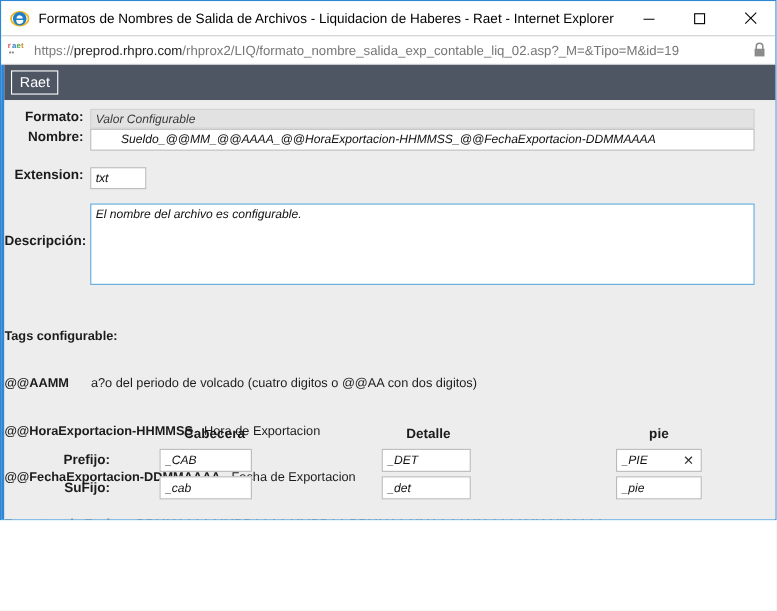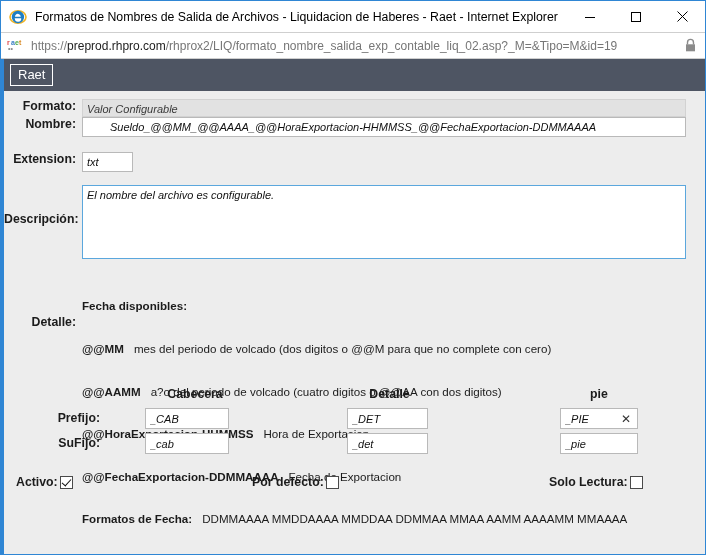"Formatos de Nombres de Salida" #window { height: 555px -> 473px }
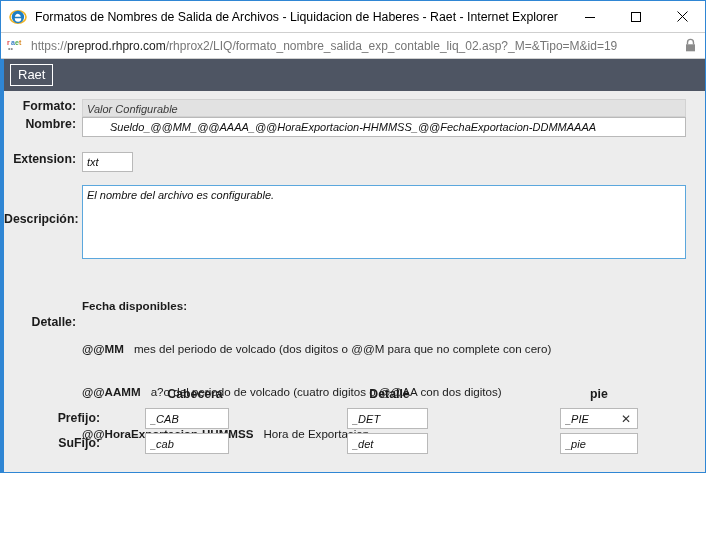"Fecha disponibles:" div { text: Fecha disponibles -> Tags configurable }
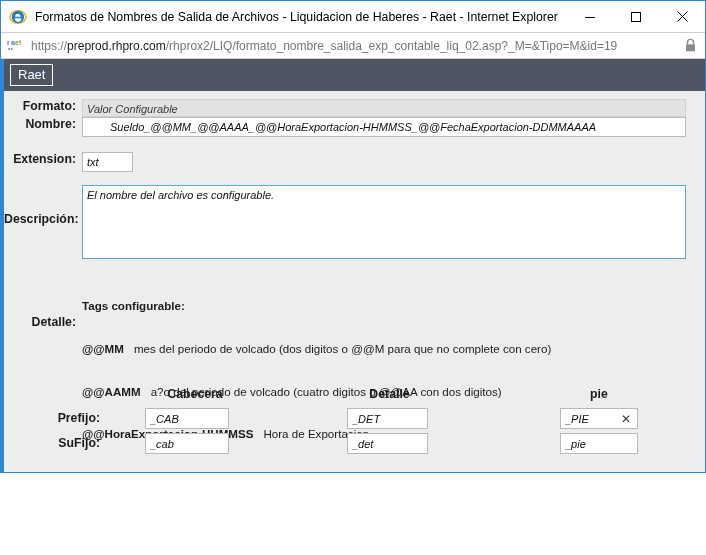"Detalle:" div.lbl { html: <div>Detalle:</div> -> none }
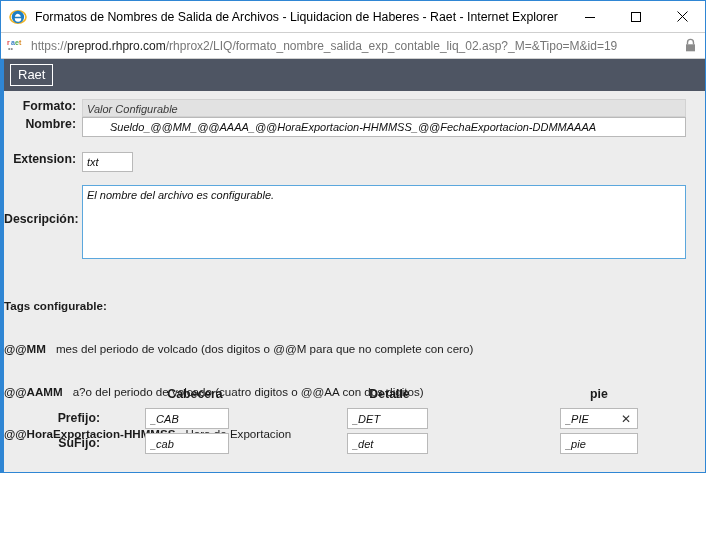"@@MM mes del periodo de" div { html: <div><b>@@MM</b><span>mes del periodo de volcado (dos digitos o @@M para que no complete con cero)</span></div> -> none }
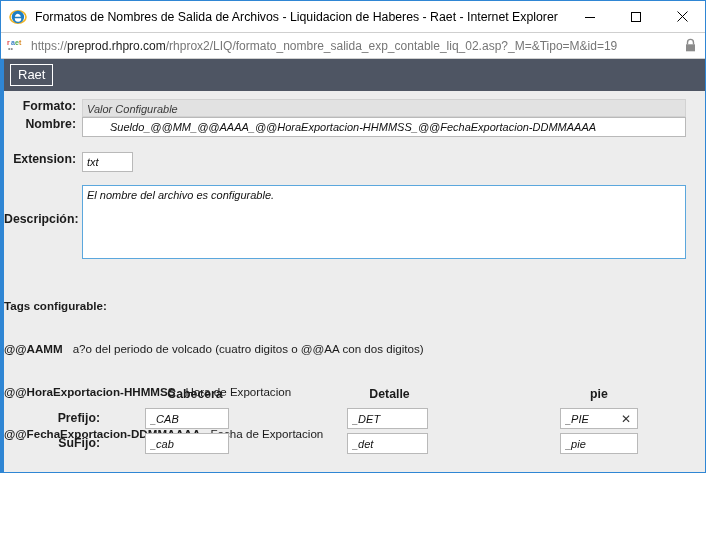"a?o del periodo de volcado" span { margin-left: 10px -> 20px }
